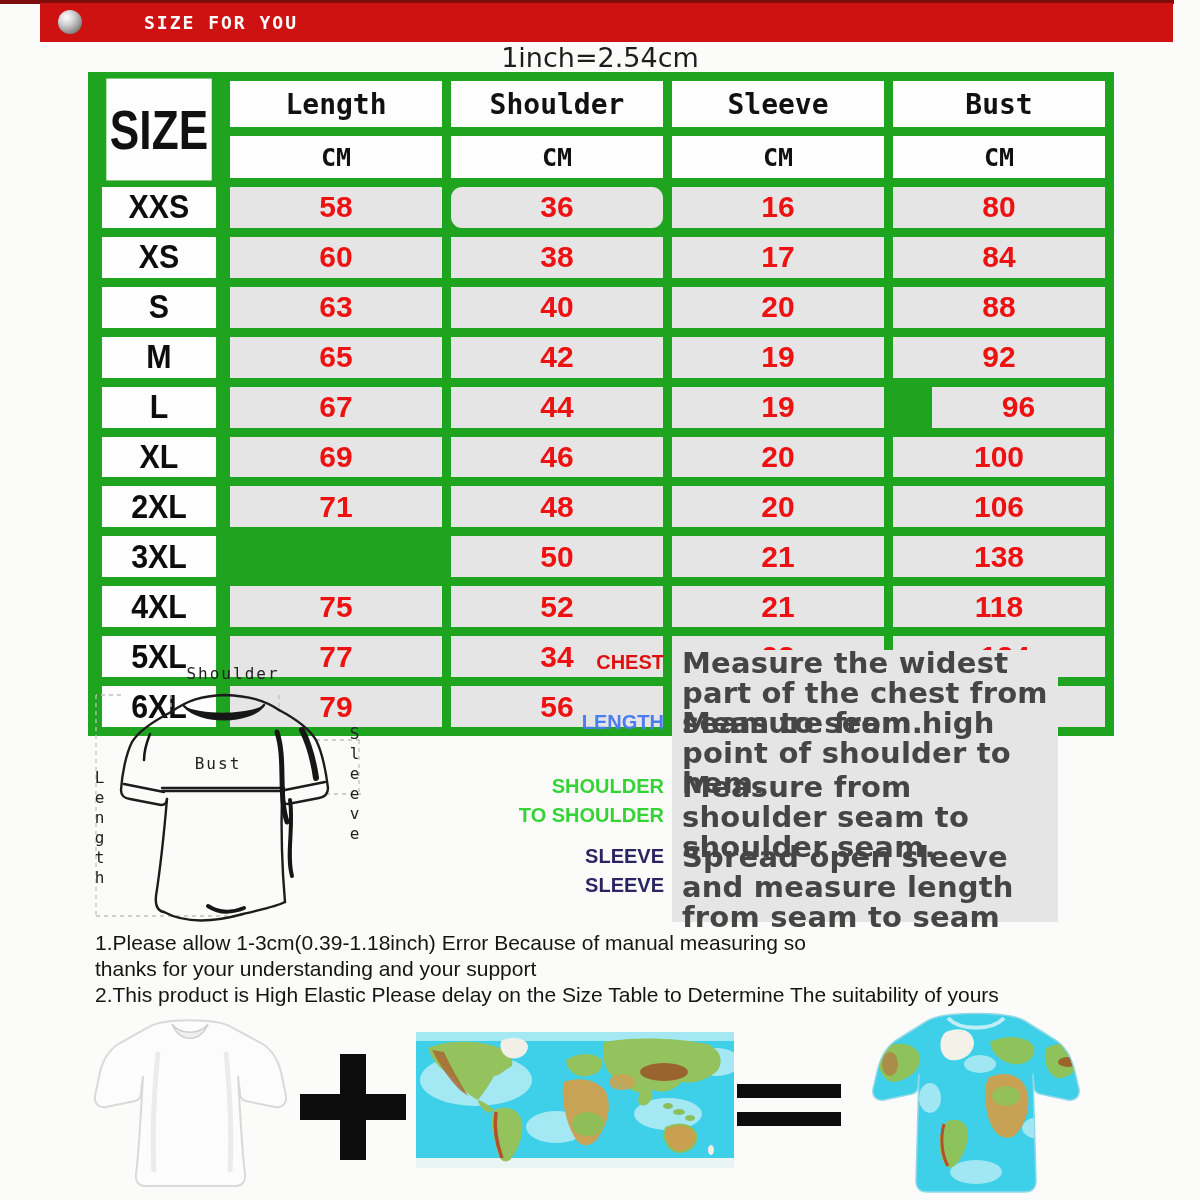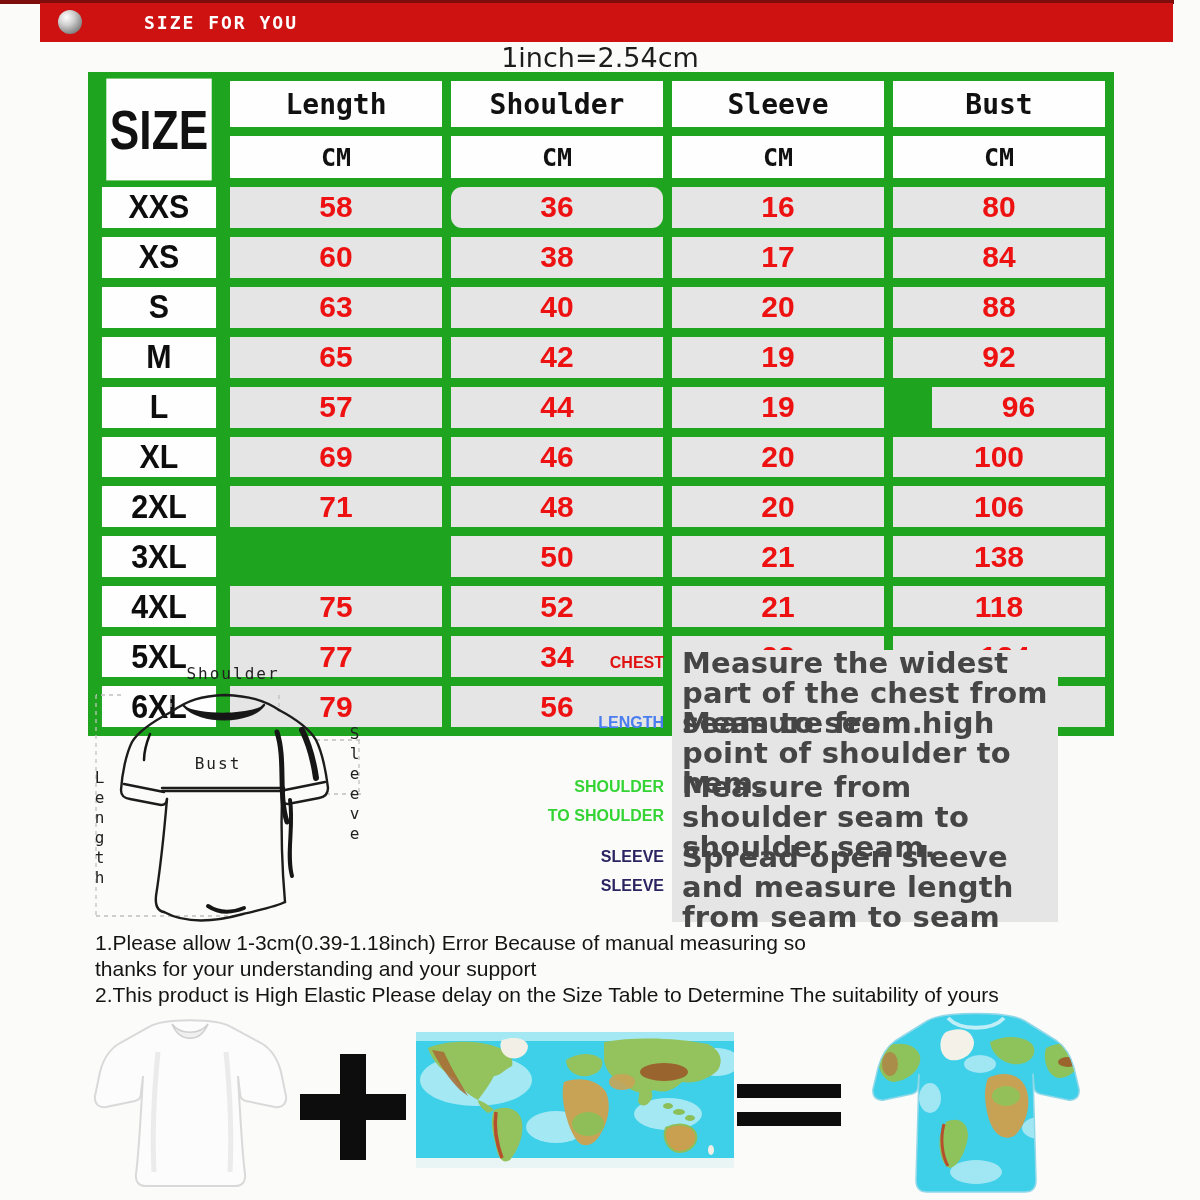"57" div.cell { text: 57 -> 67 }
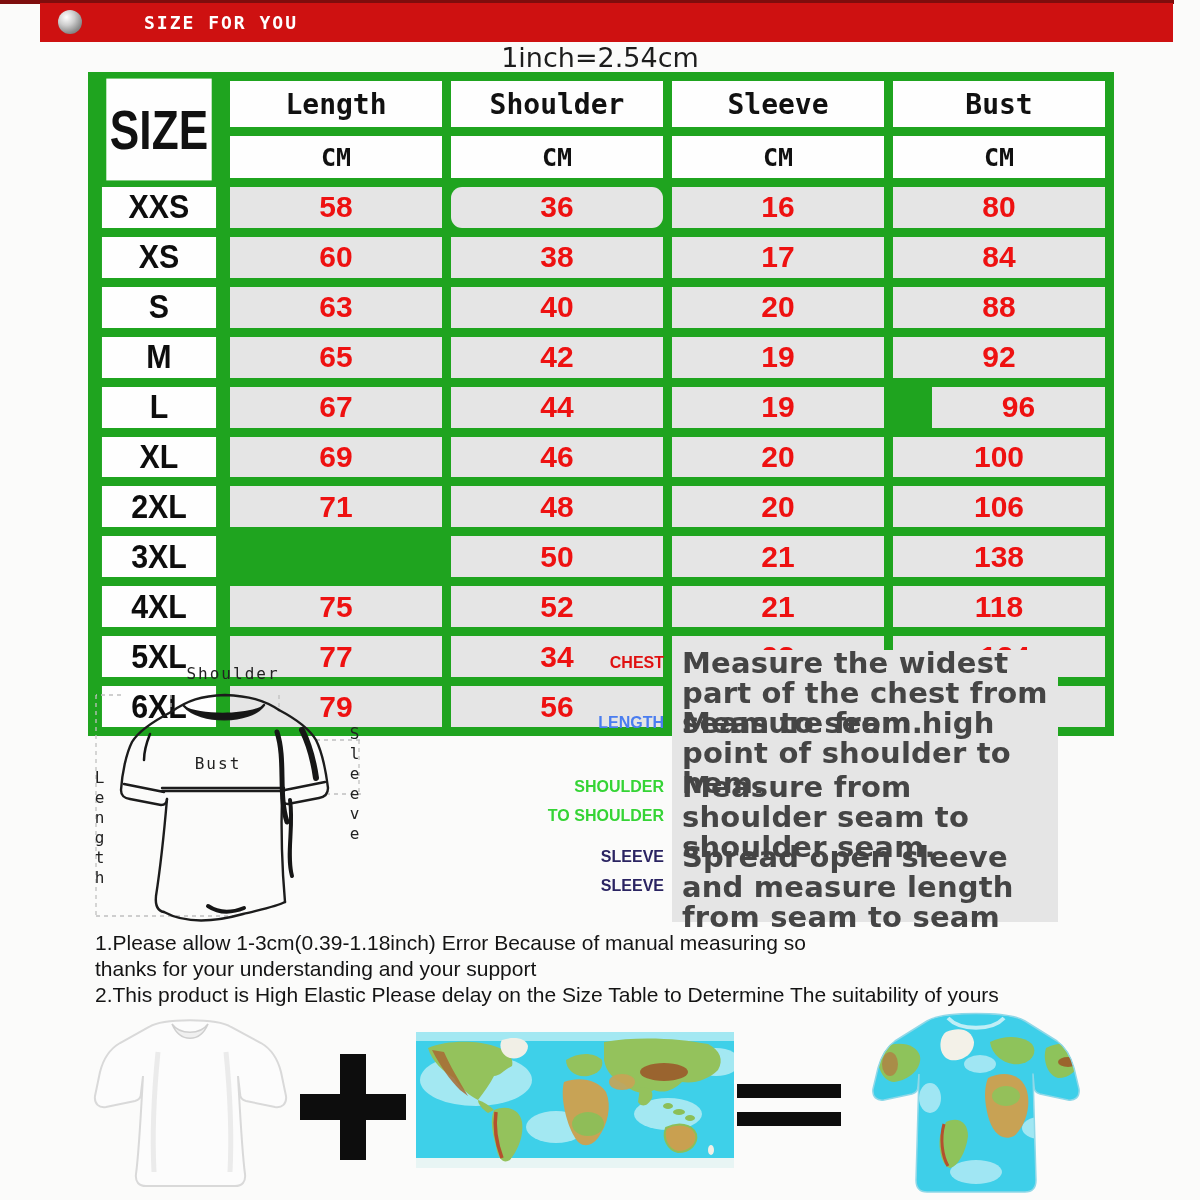"CHEST" .g-label { font-size: 16px -> 20px }
